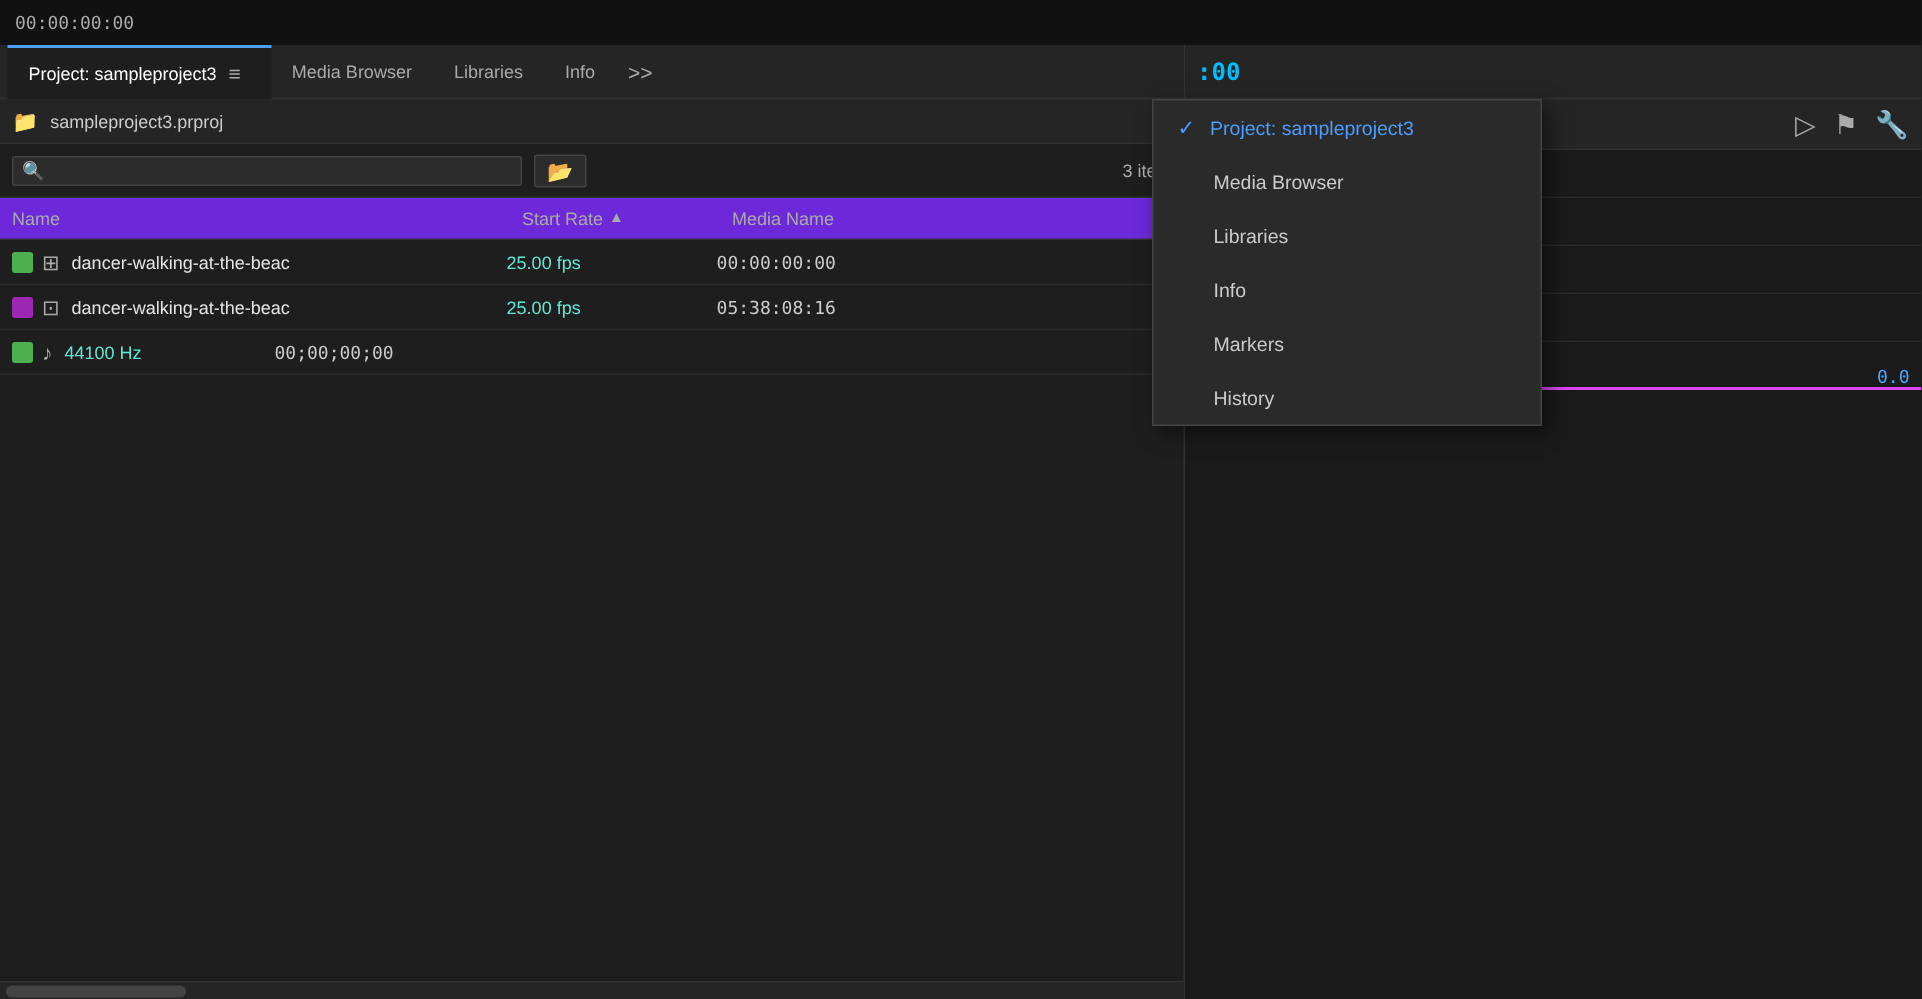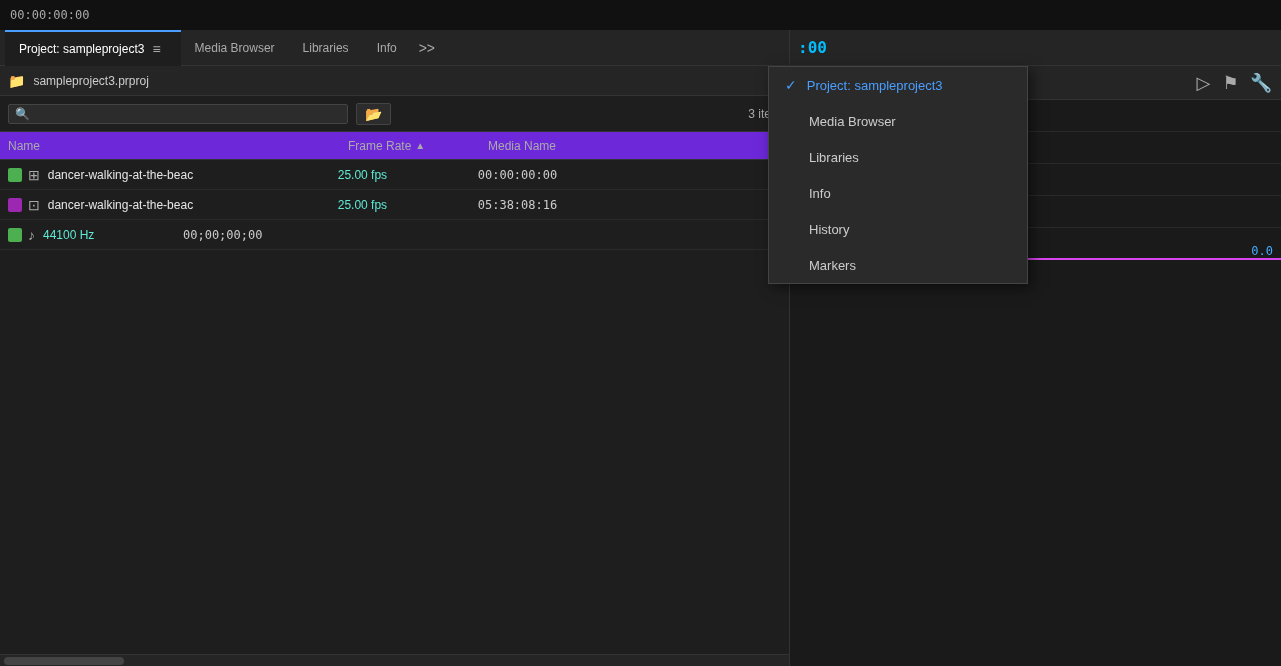"Frame Rate" span { text: Frame -> Start }
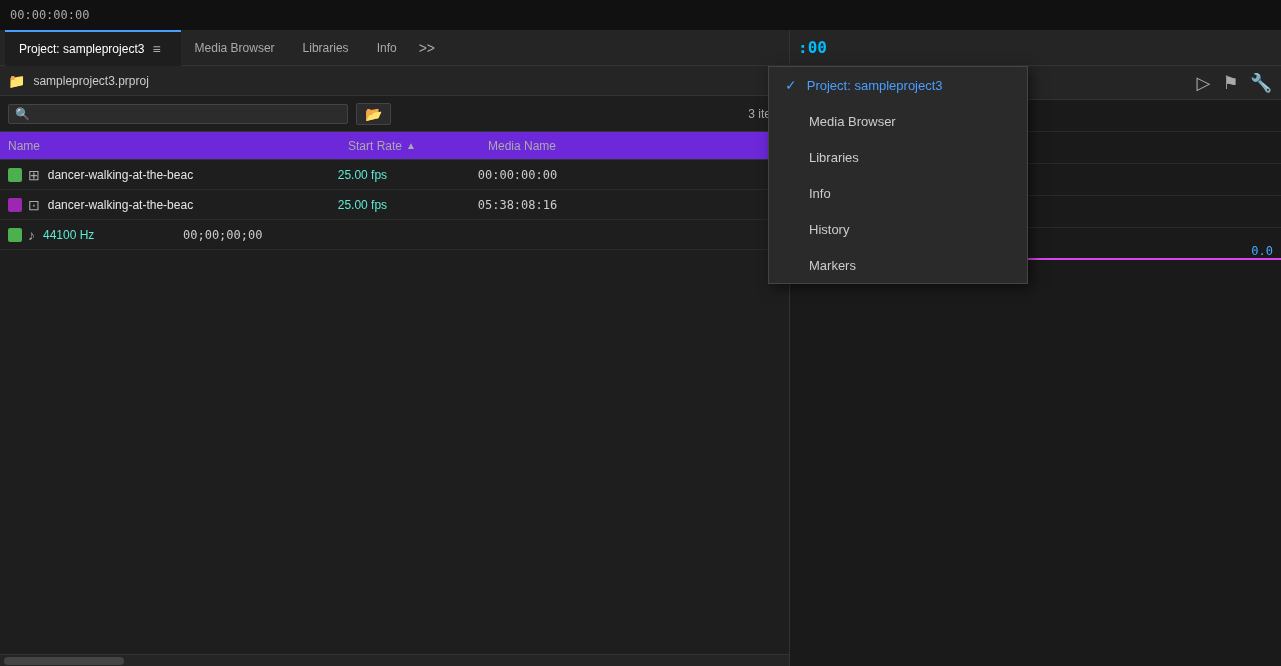"History" div.dropdown-item { order: before "Markers" -> after "Markers" }
